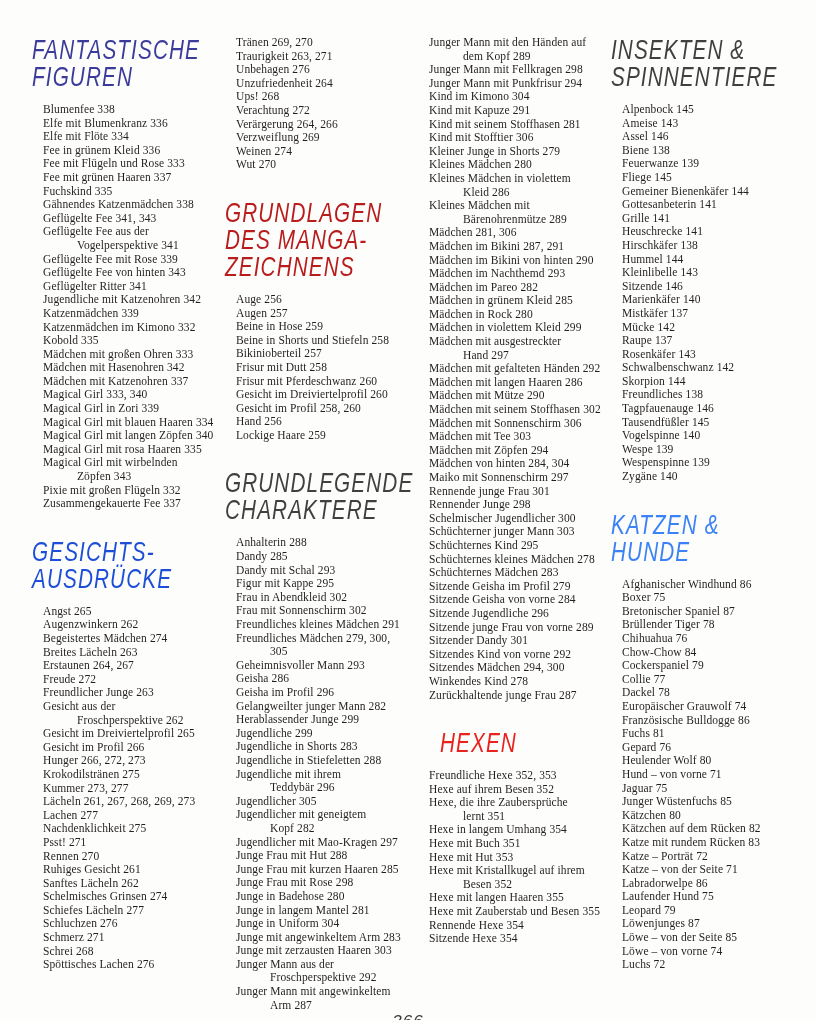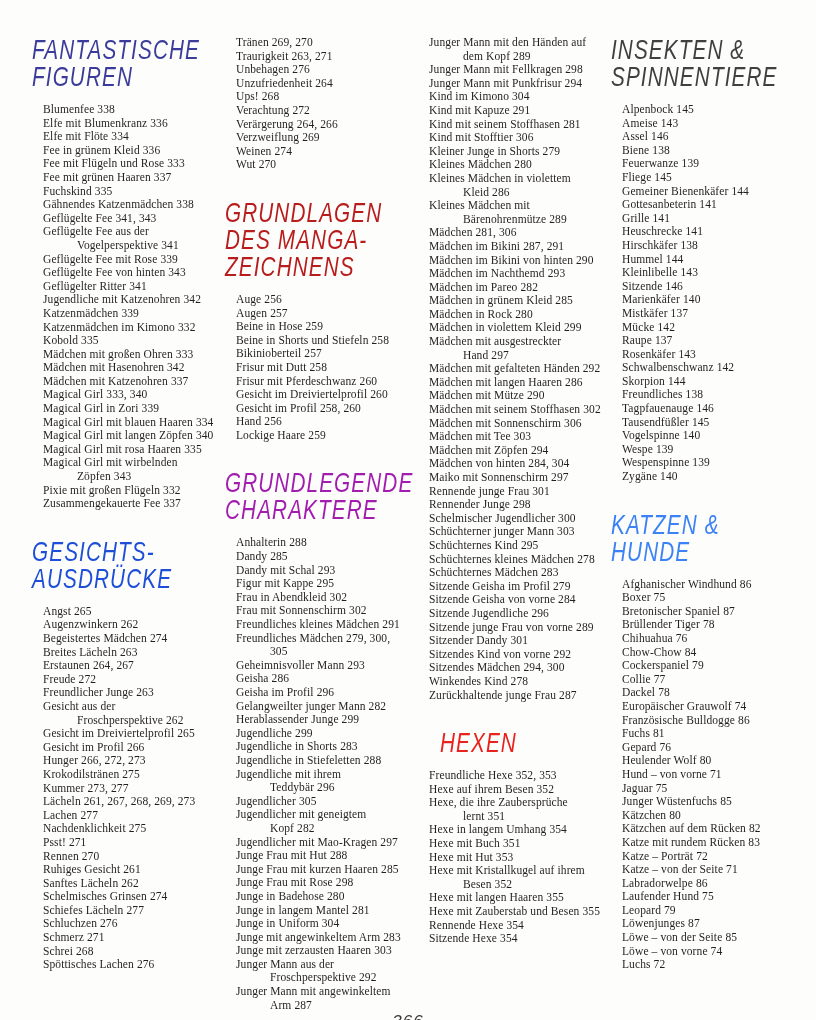"GRUNDLEGENDE" div.heading { color: #a21caf -> #404040 }
